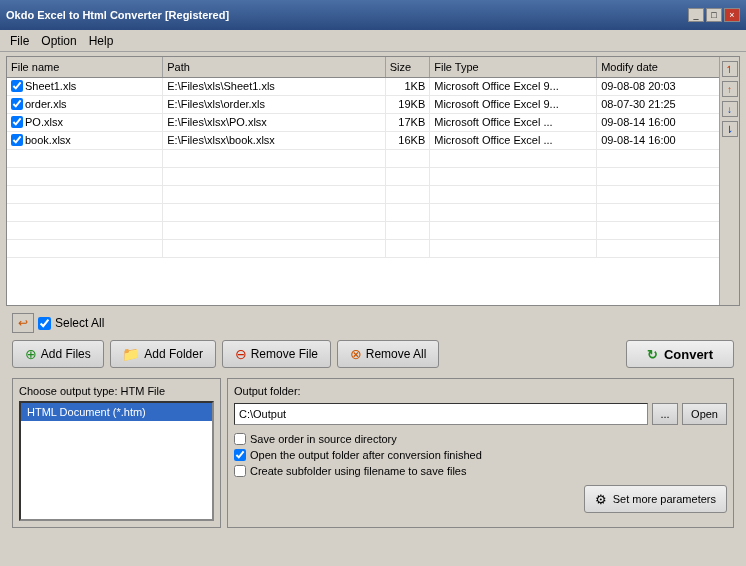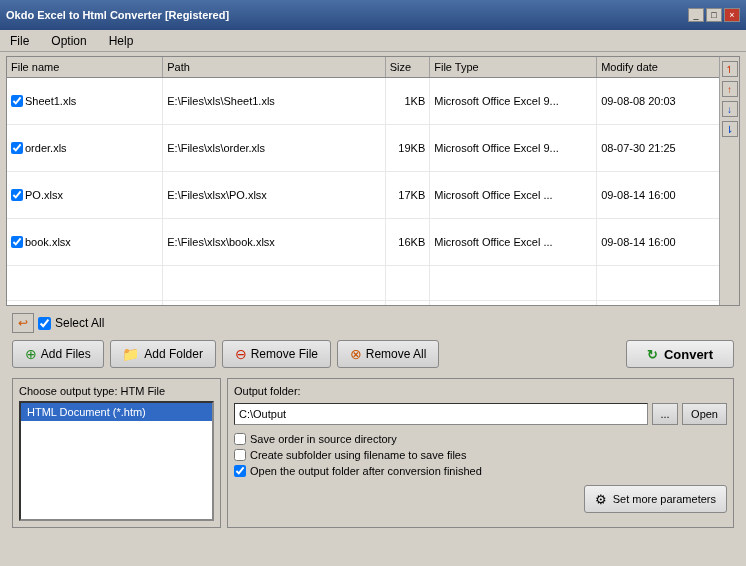"File" .menu-bar { gap: 10px -> none }
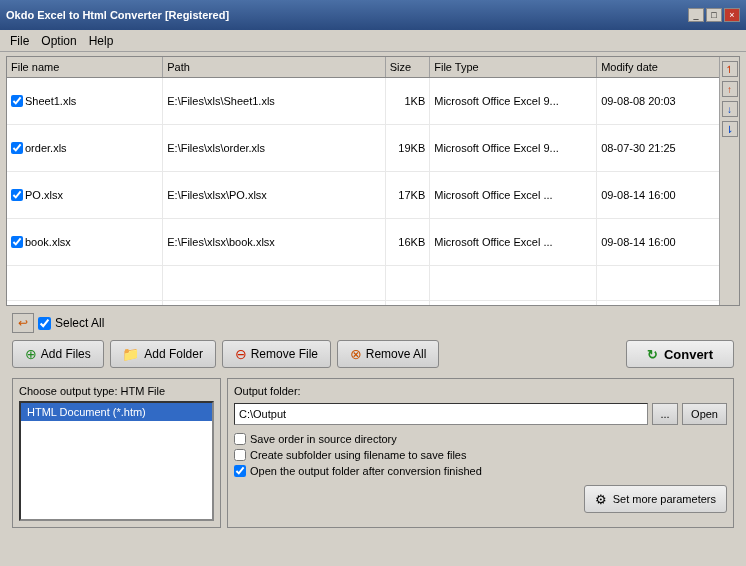"Sheet1.xls" .file-table td { padding: 17px 4px -> 2px 4px }
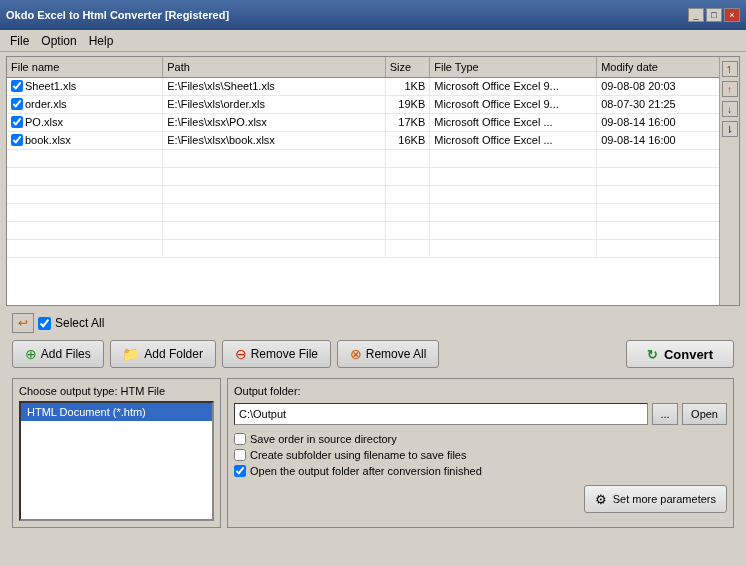"Create subfolder using filename to" div.checkbox-option { order: before "Open the output folder after" -> after "Open the output folder after" }
